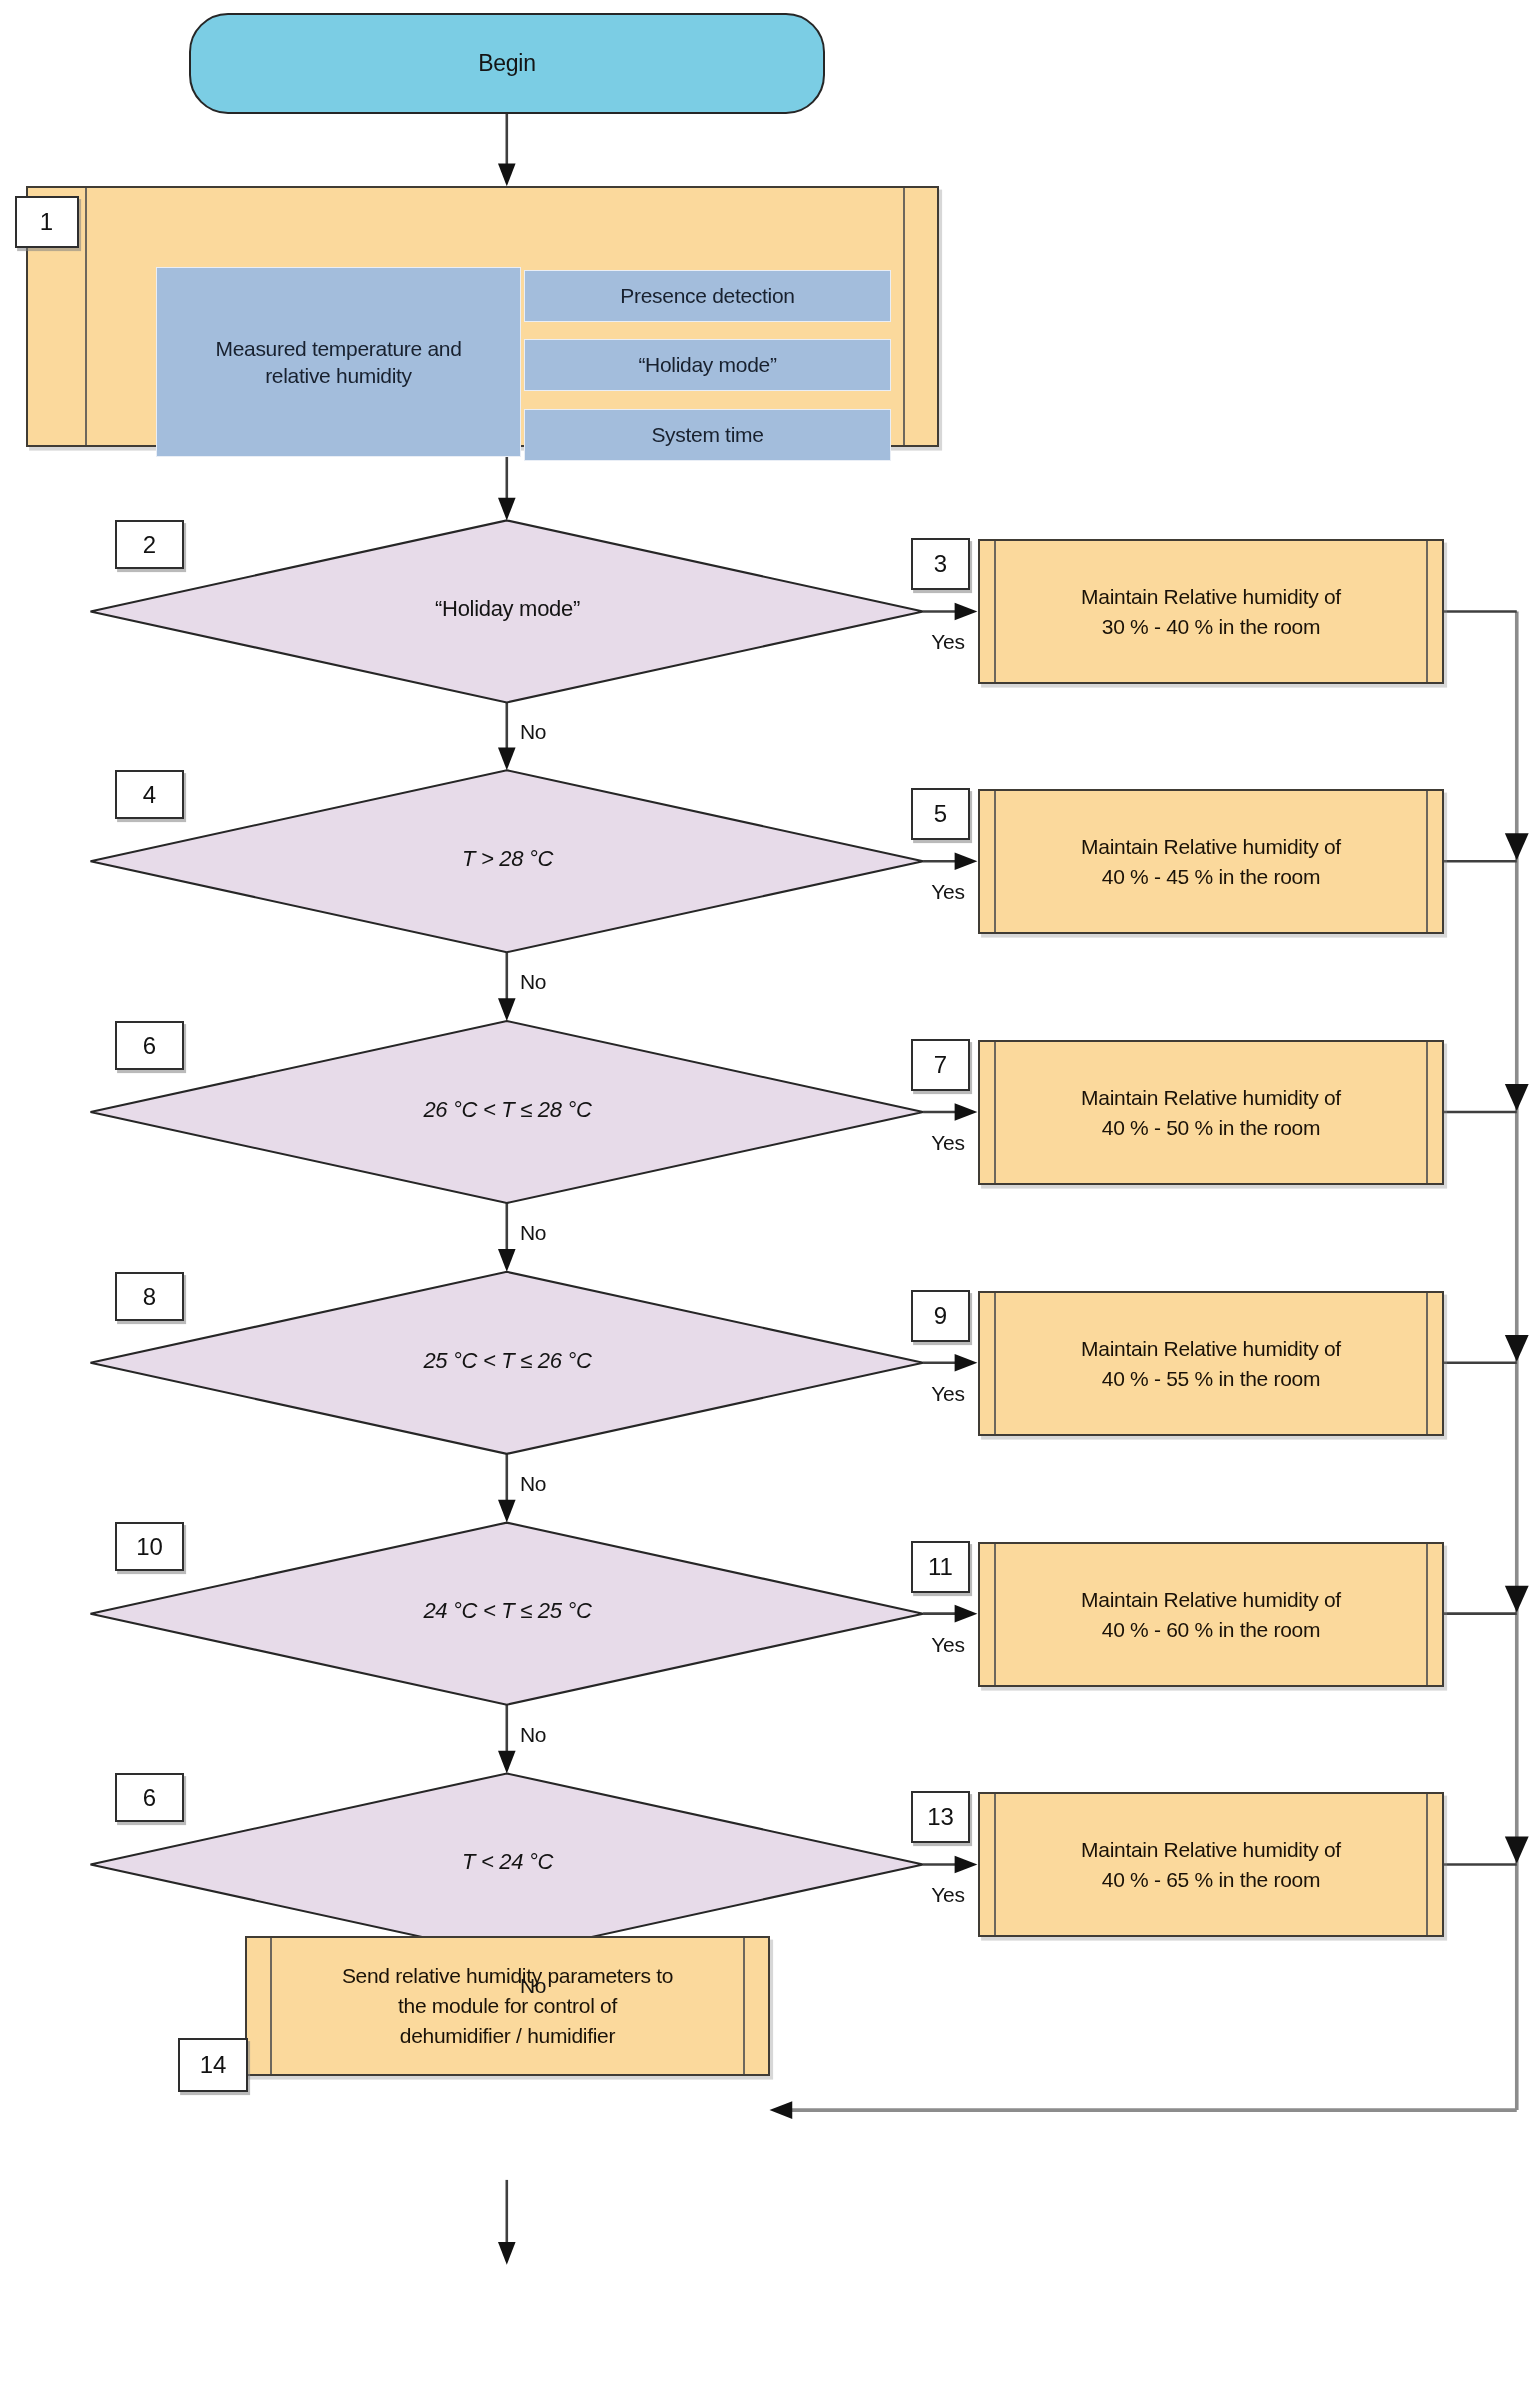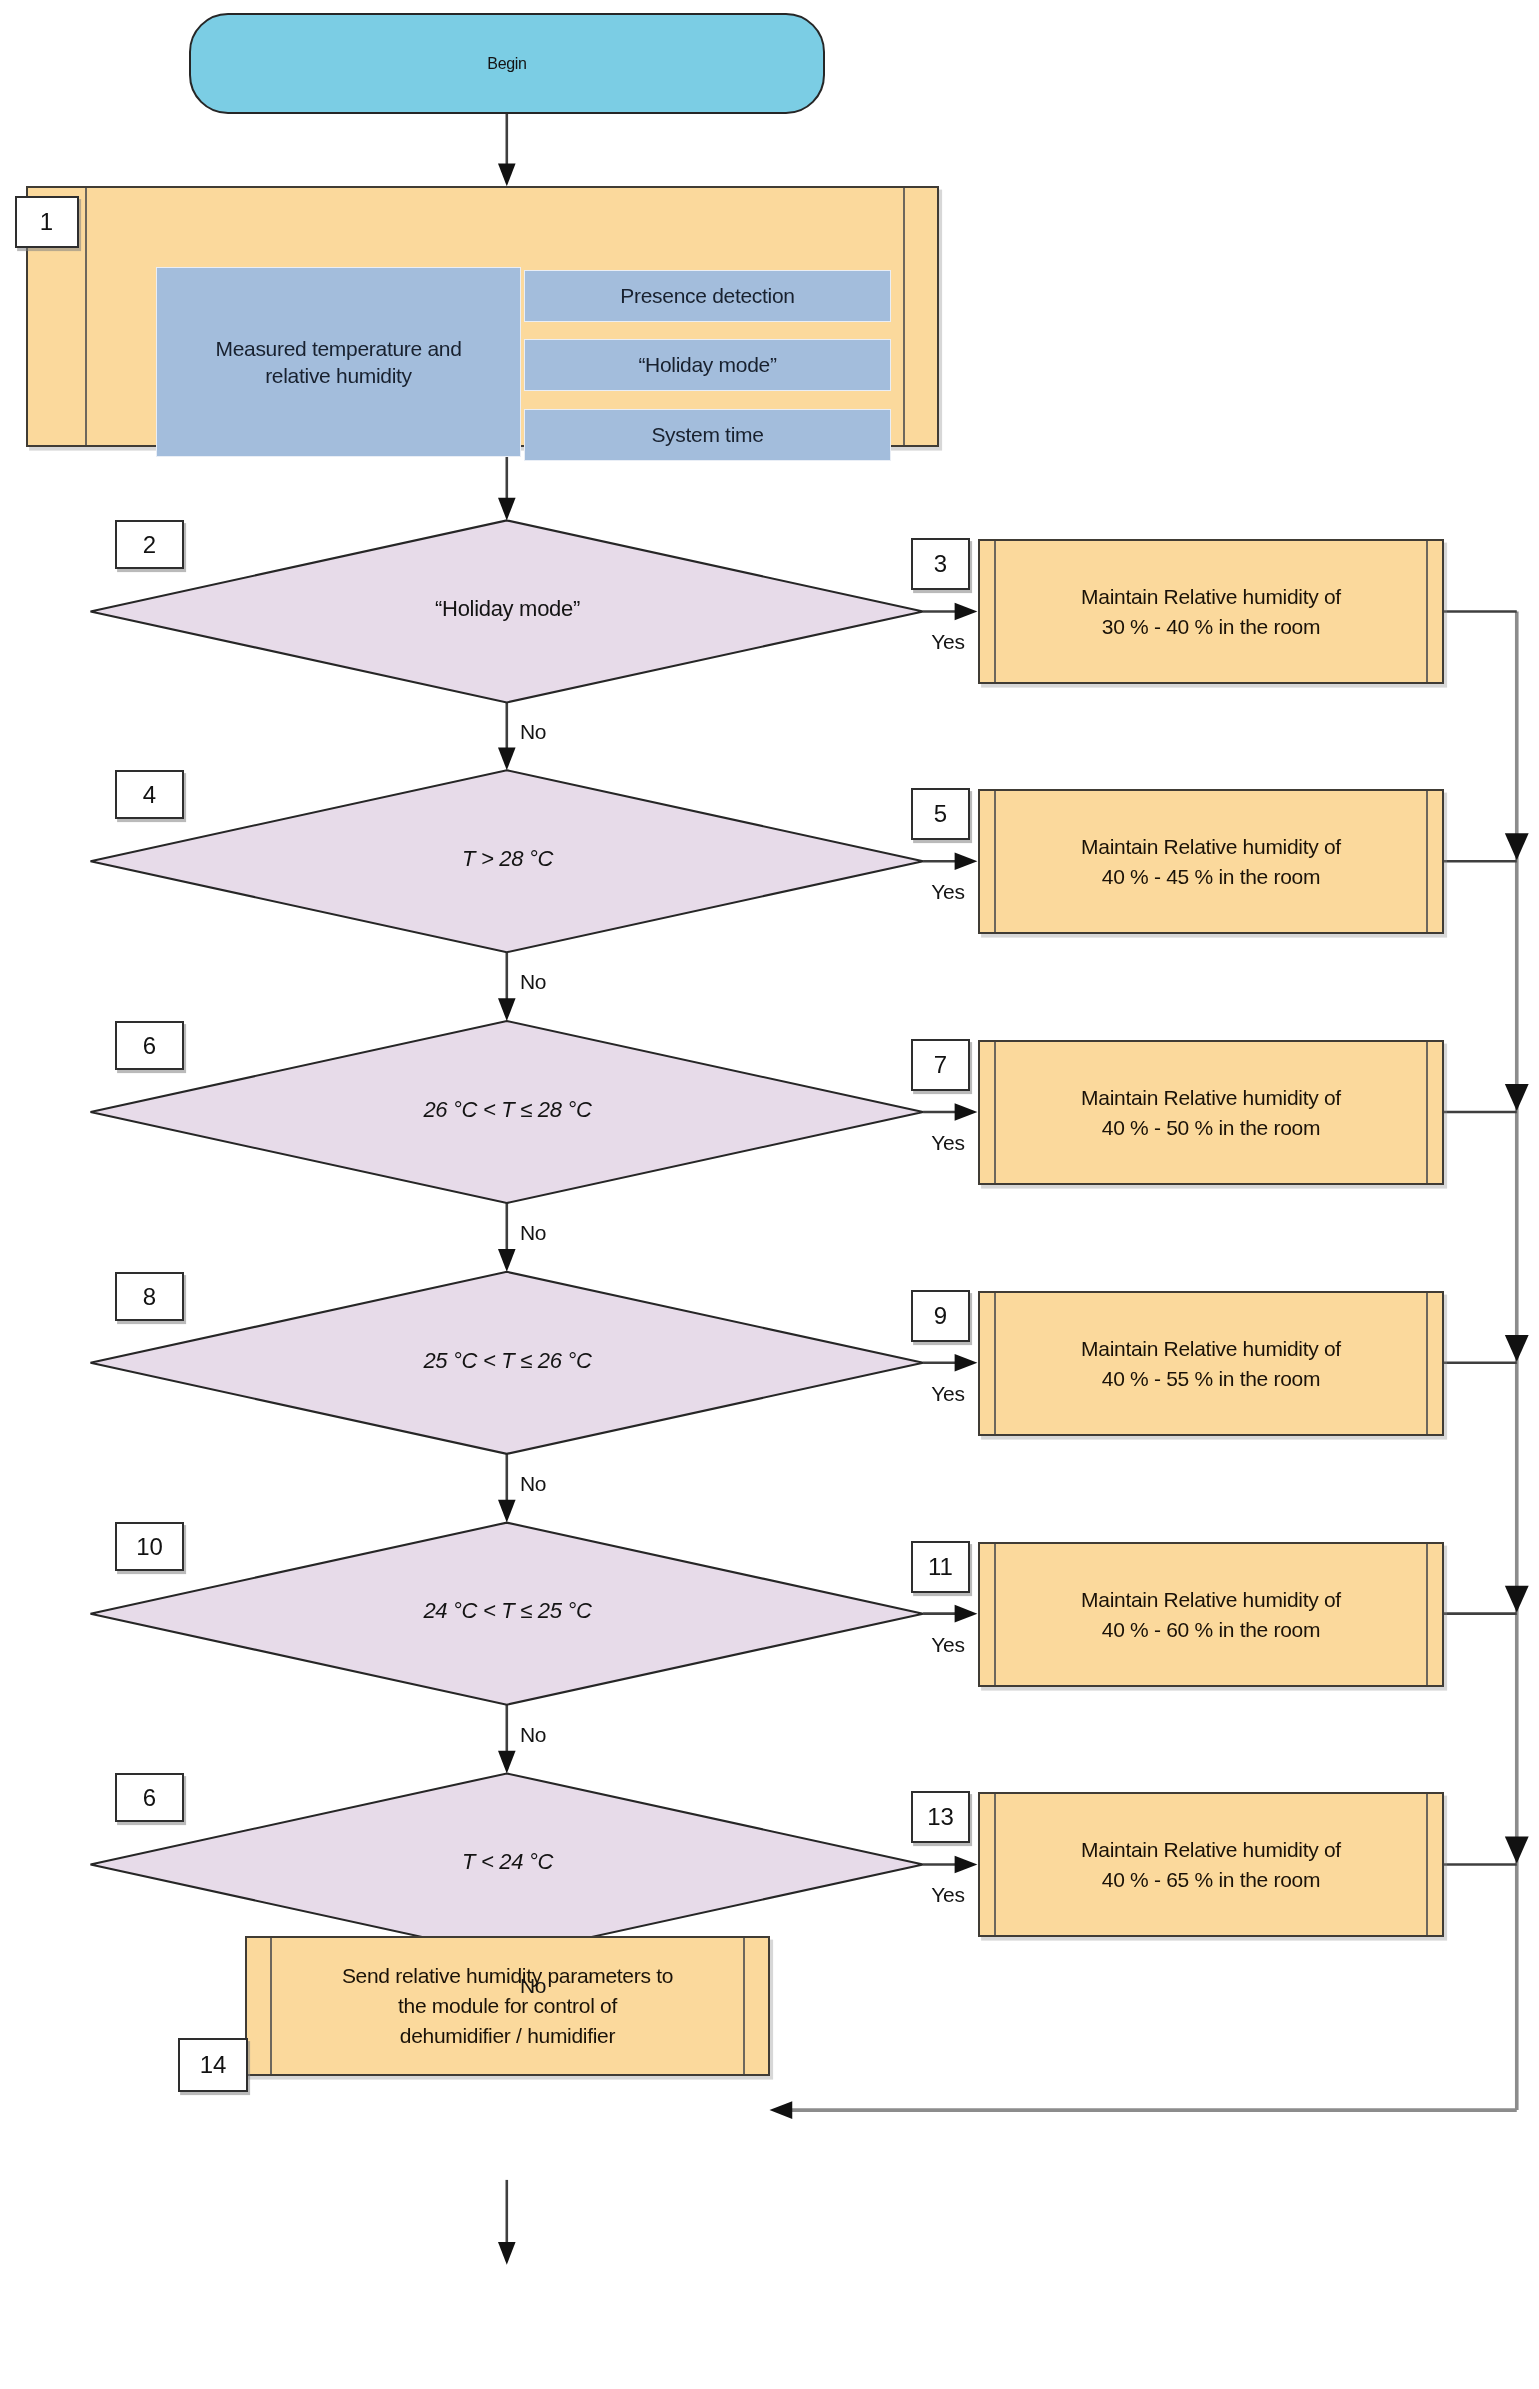"Begin" .terminator { font-size: 16px -> 23px }
